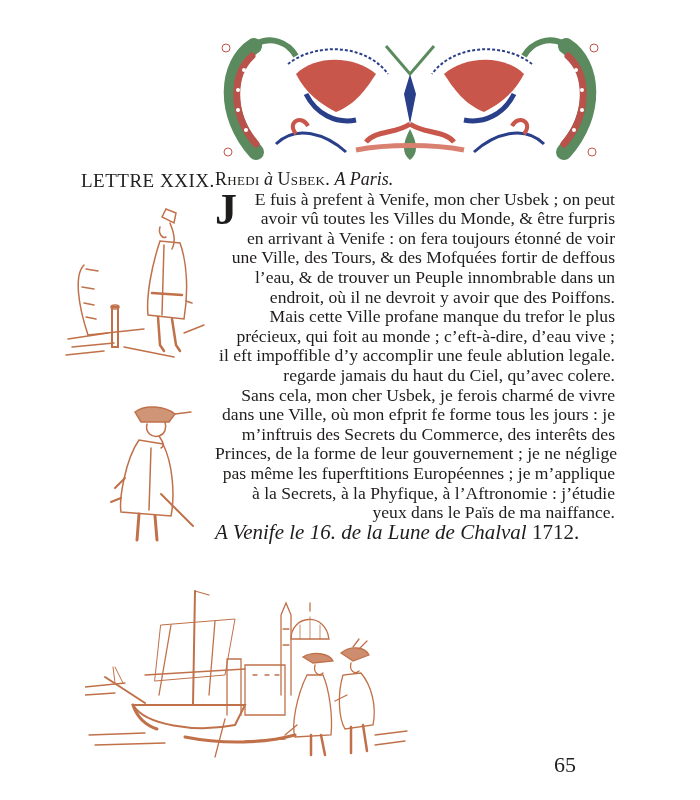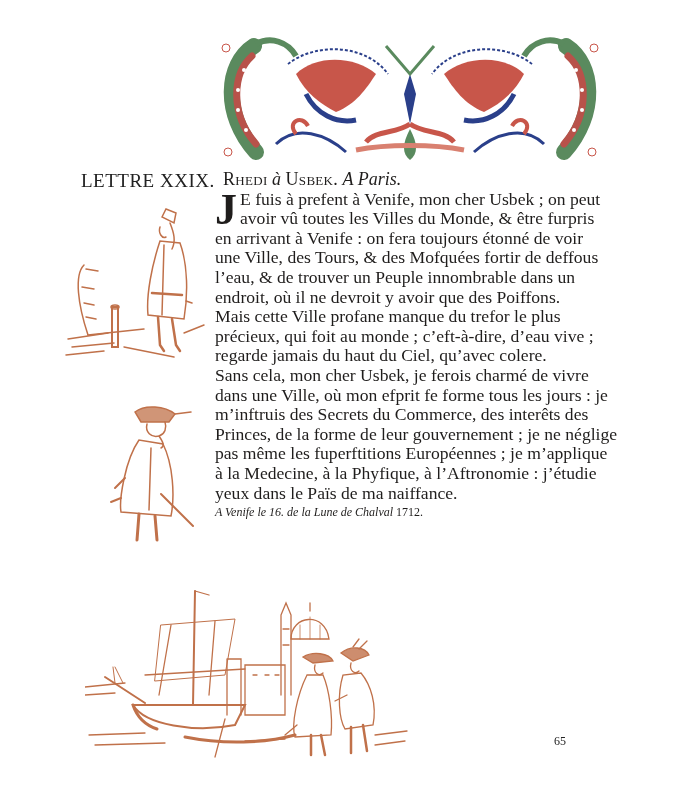"Rhedi à Usbek. A Paris." .salutation { margin-left: 8px -> none }
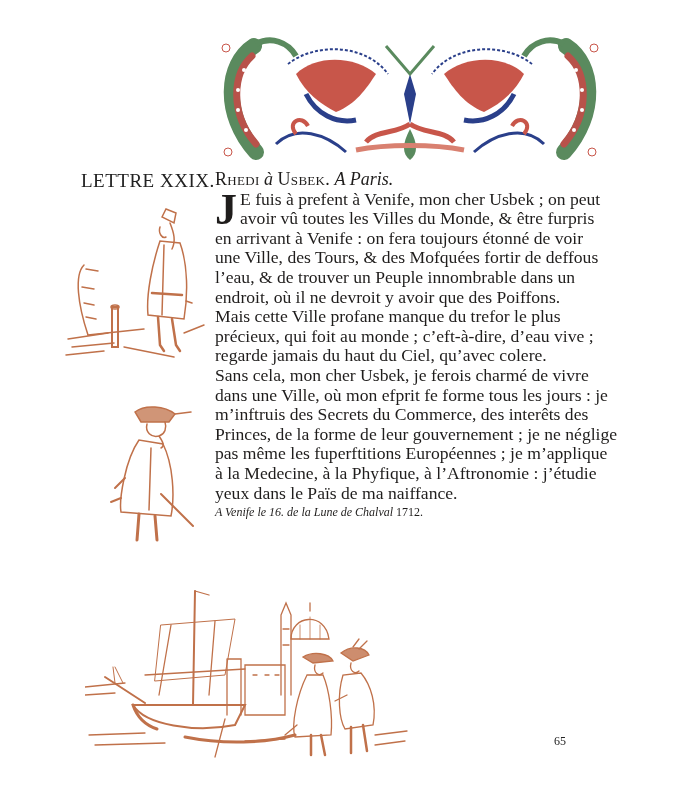"E fuis à prefent à" .line { text-align: none -> right }
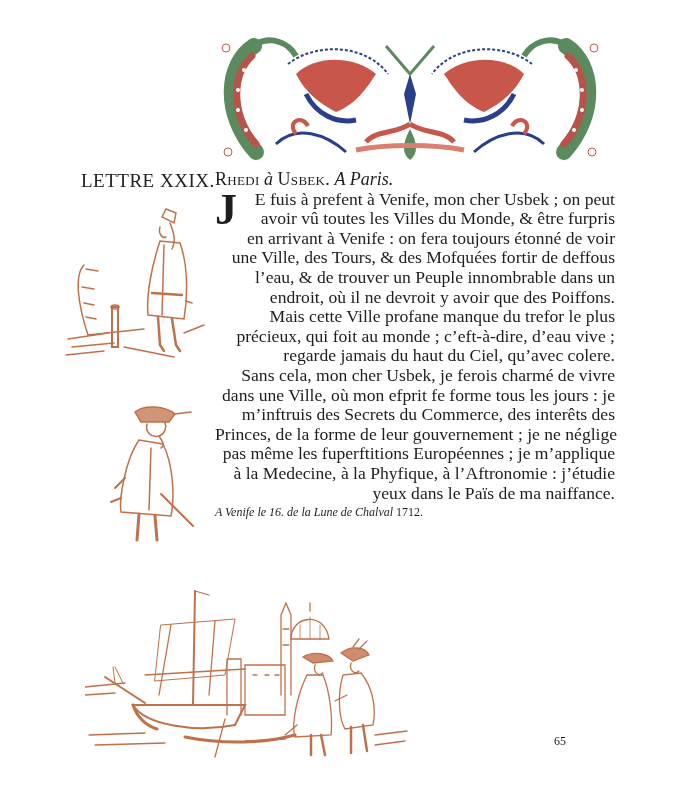"il eft impoffible d’y accomplir" span.line { html: none -> <span>il eft impoffible d’y accomplir une feule ablution legale.</span> }
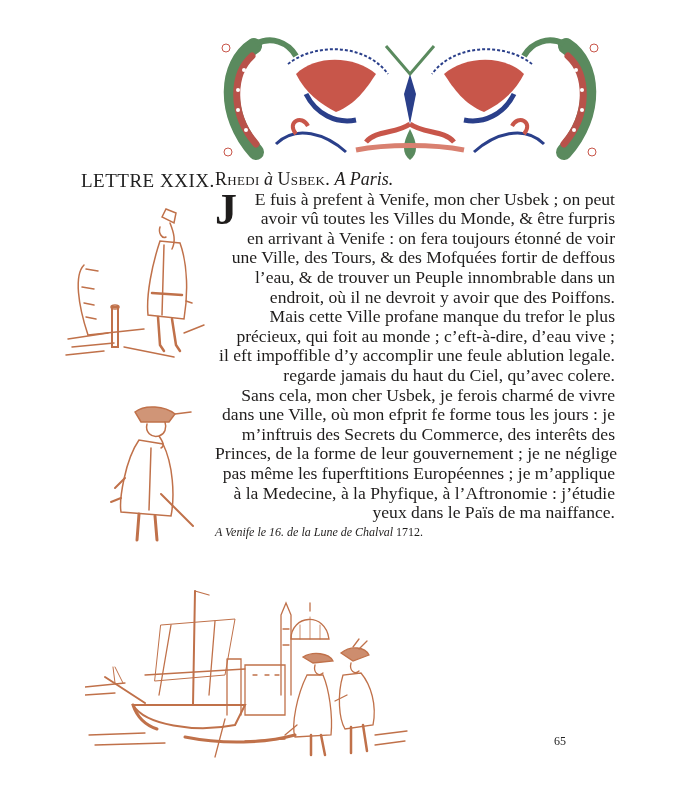"à la Medecine, à la" span.line { text: Medecine -> Secrets }
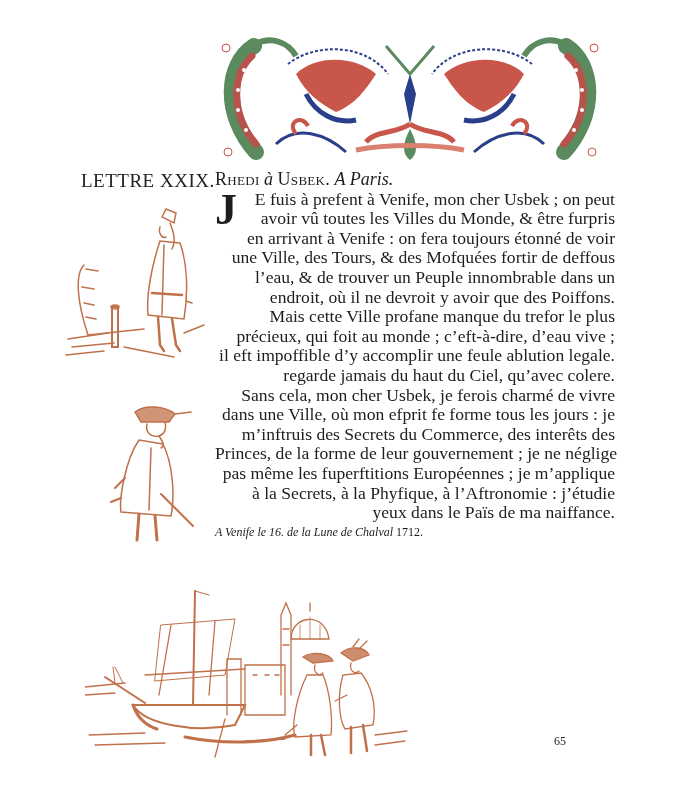"A Venife le 16. de" .dateline { font-size: 12px -> 21px }
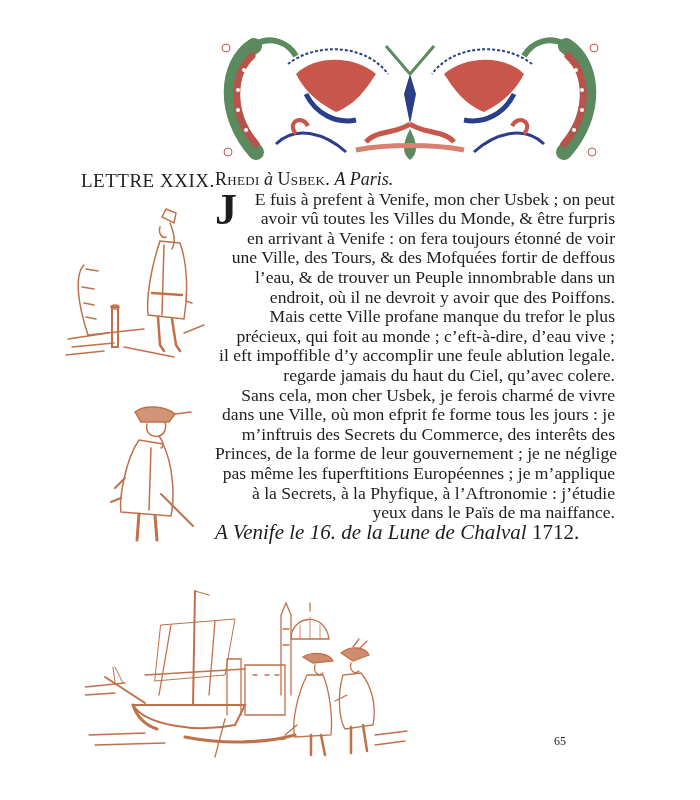"65" .page-number { font-size: 12px -> 22px; top: 734px -> 752px }
